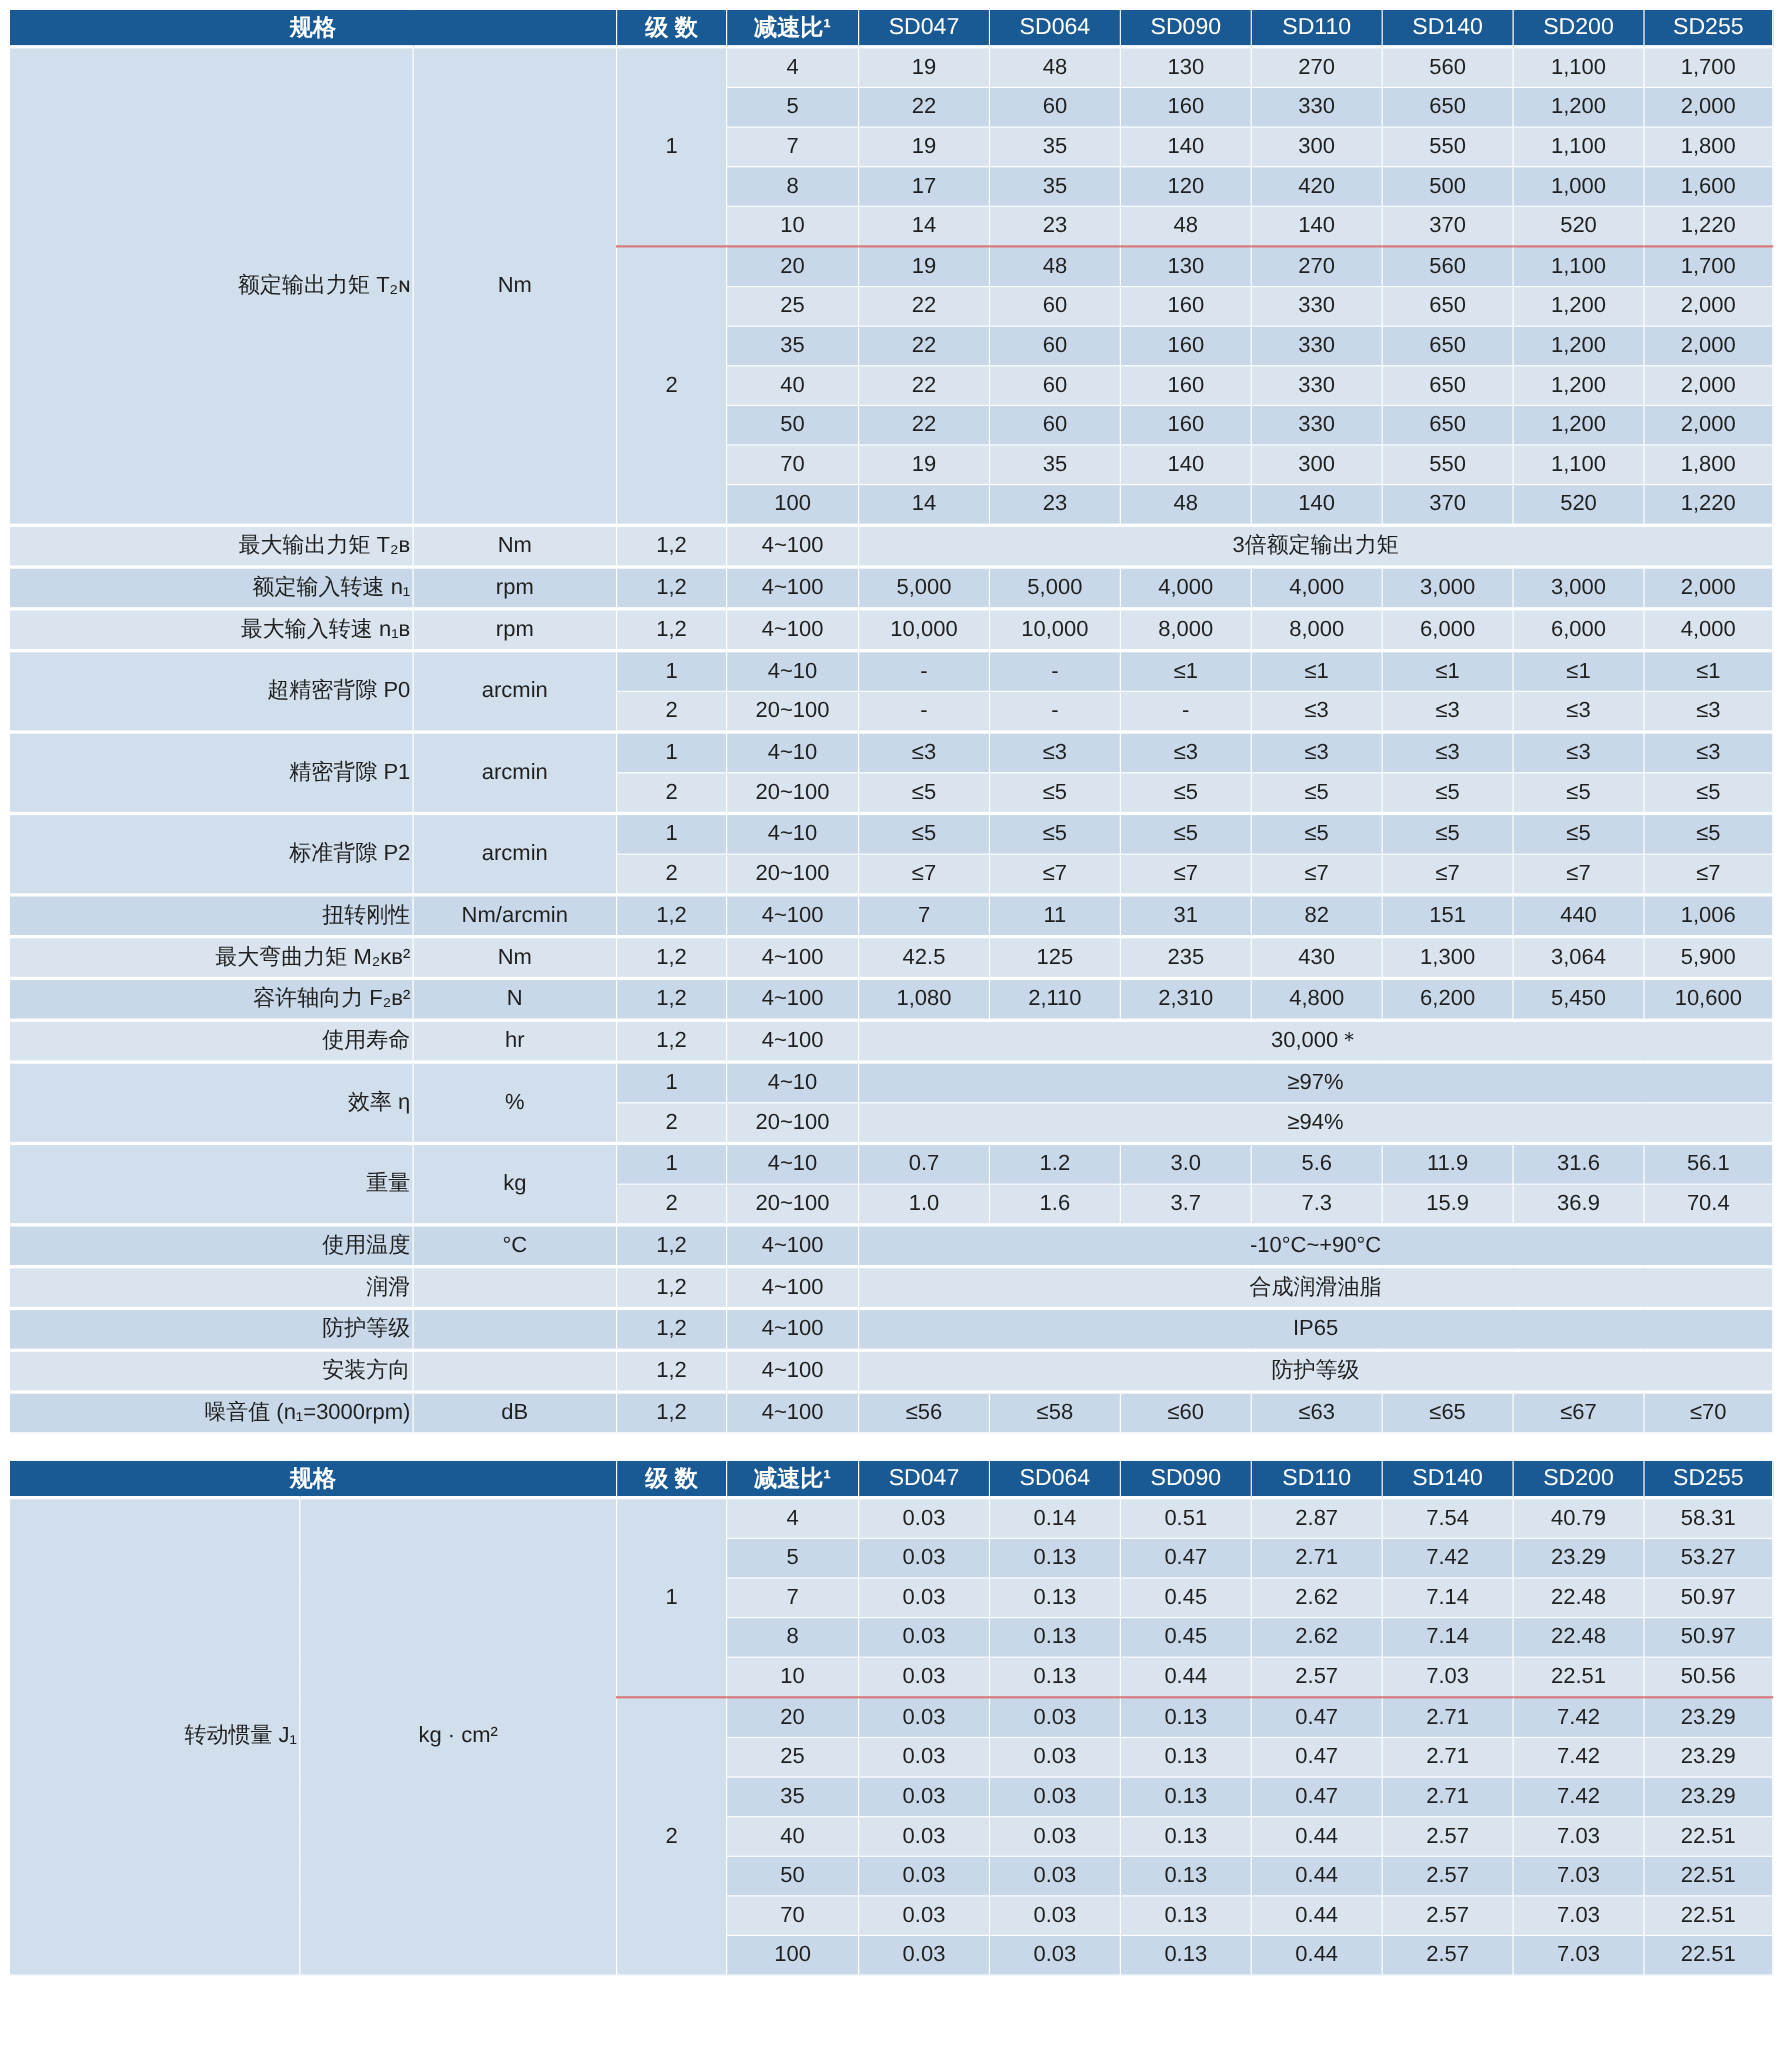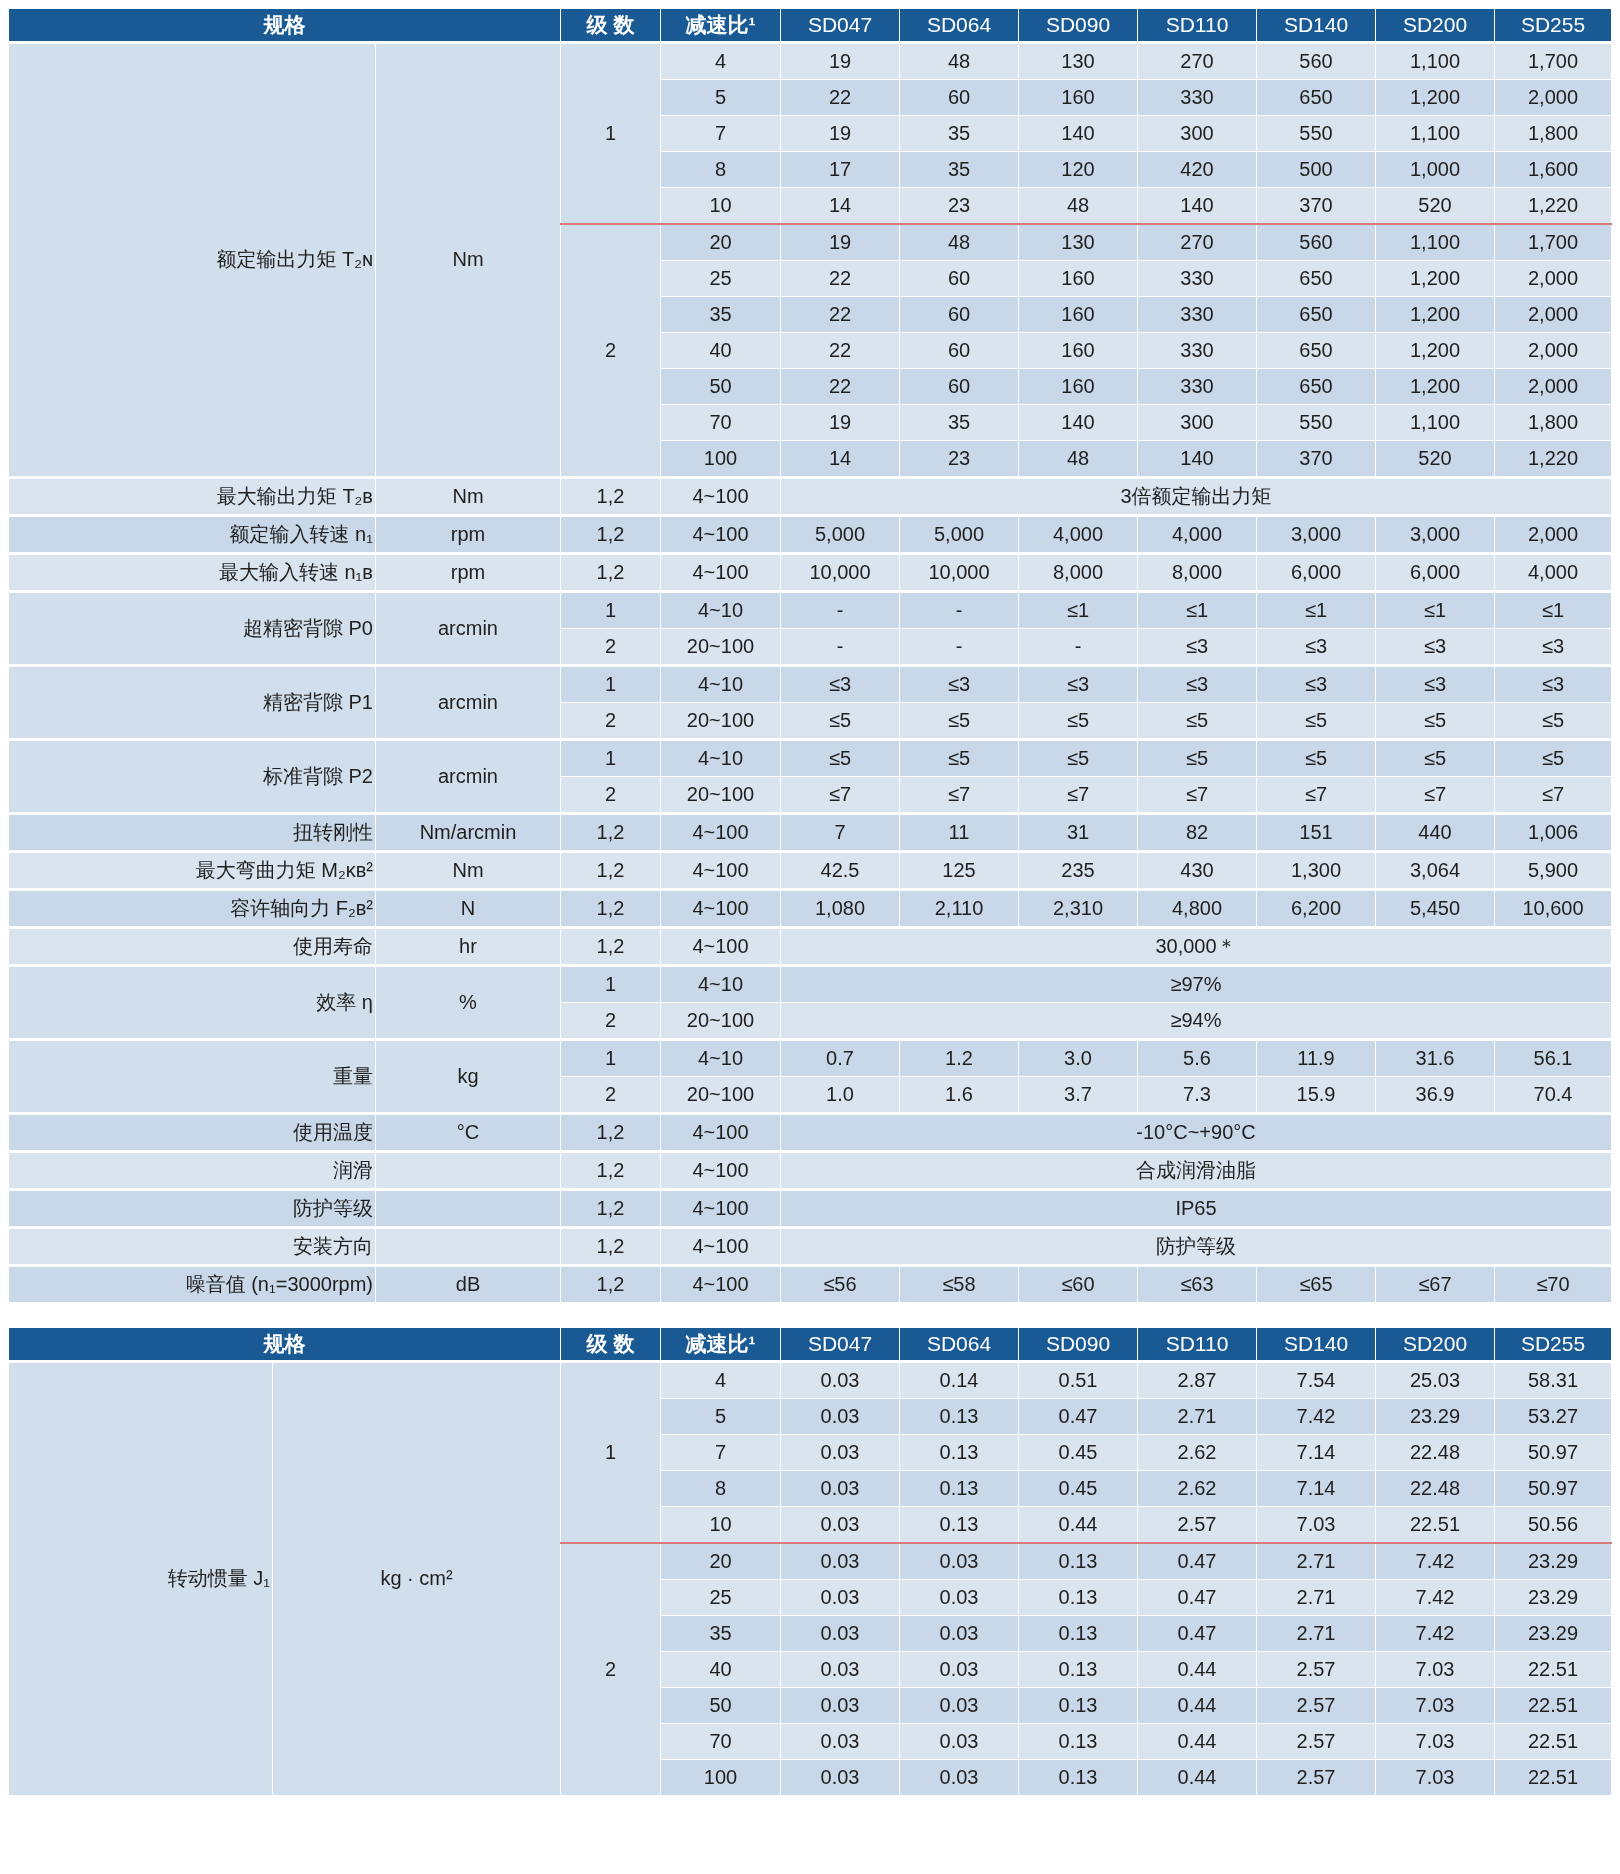"25.03" td.light { text: 25.03 -> 40.79 }
